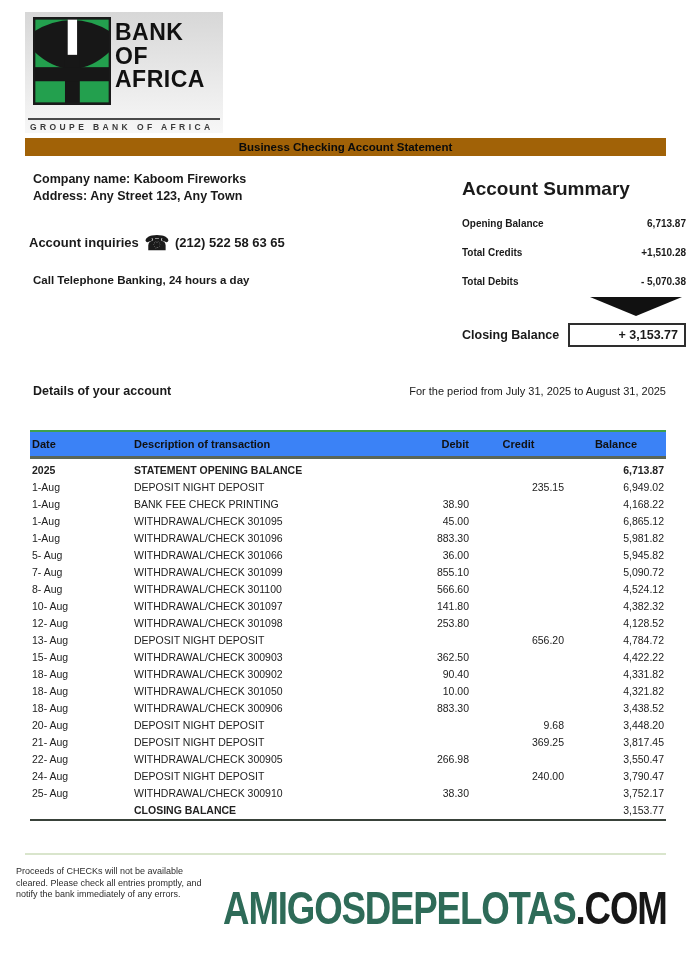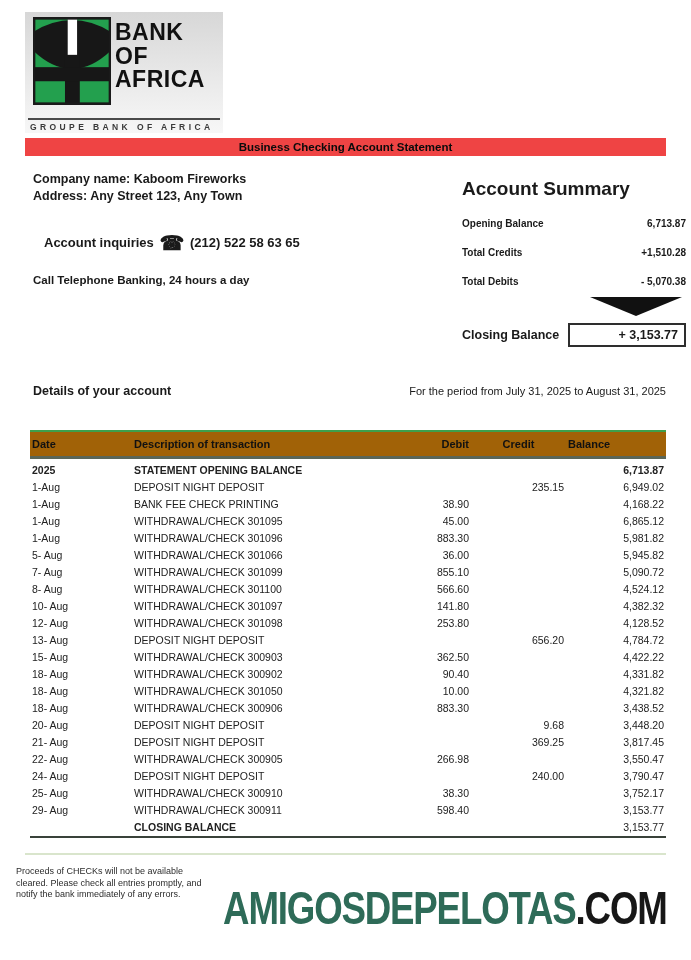"Business Checking Account Statement" .banner { background: #ef4444 -> #a16207 }
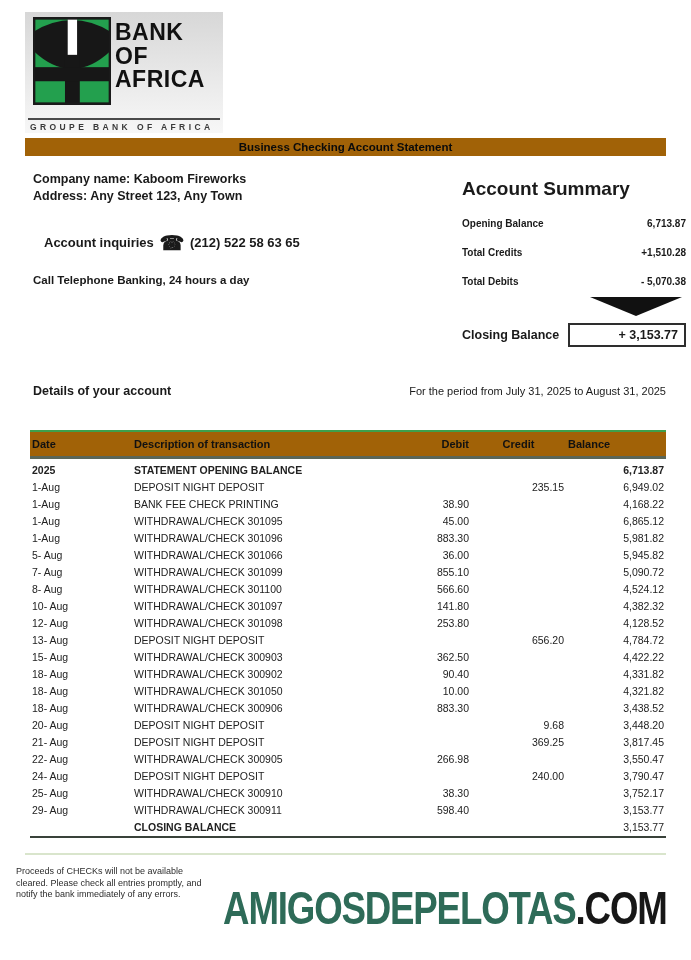"Account inquiries ☎ (212) 522" .inquiries { left: 44px -> 29px }
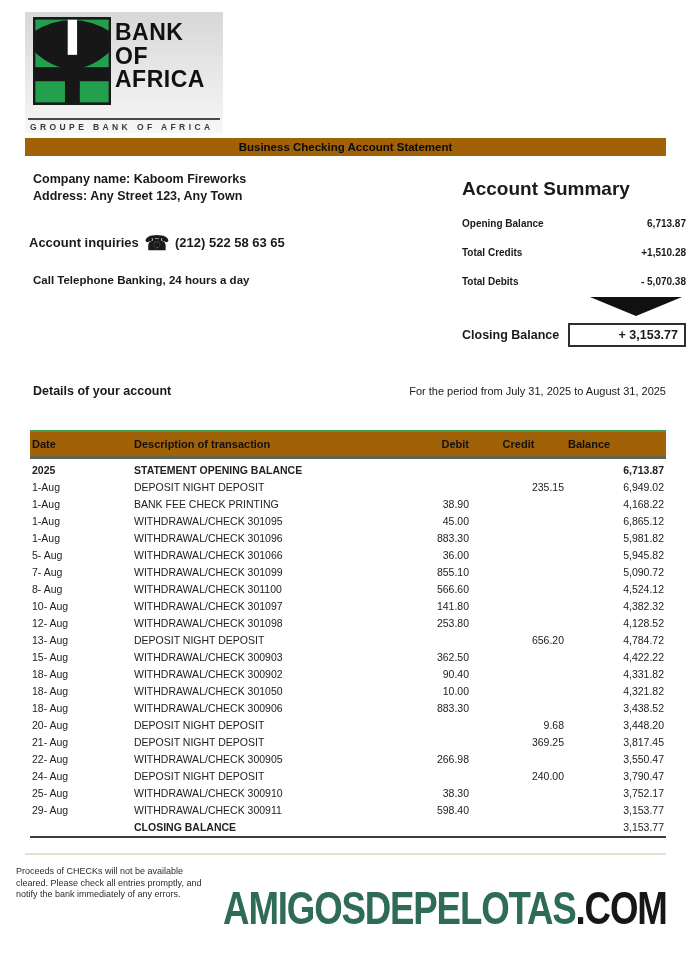"Date" table.tx thead th { background: #a16207 -> #3b82f6 }
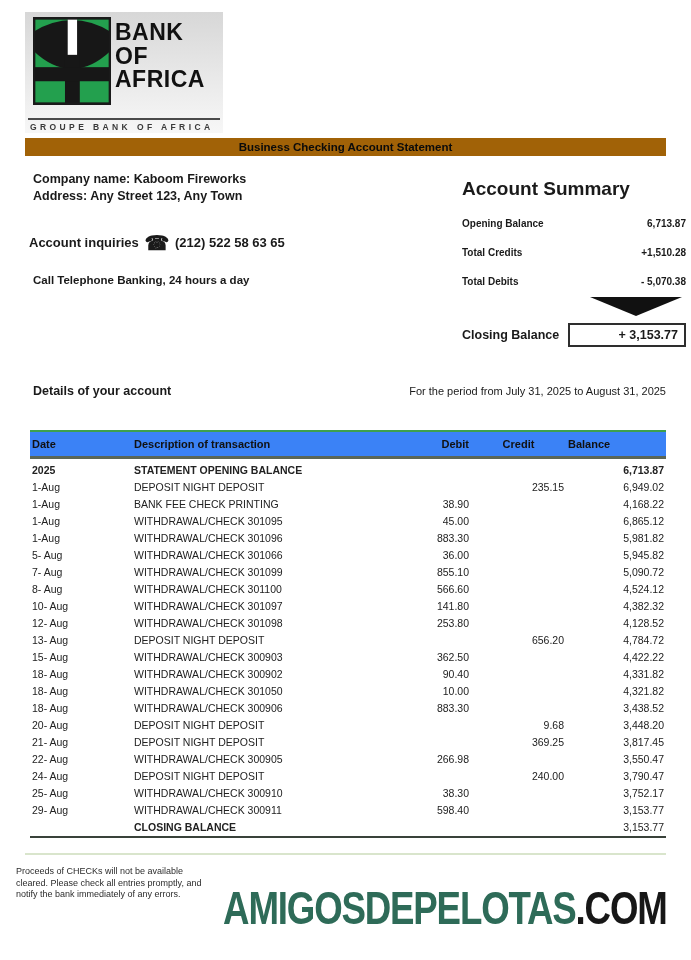"Balance" th.h-bal { text-align: left -> center }
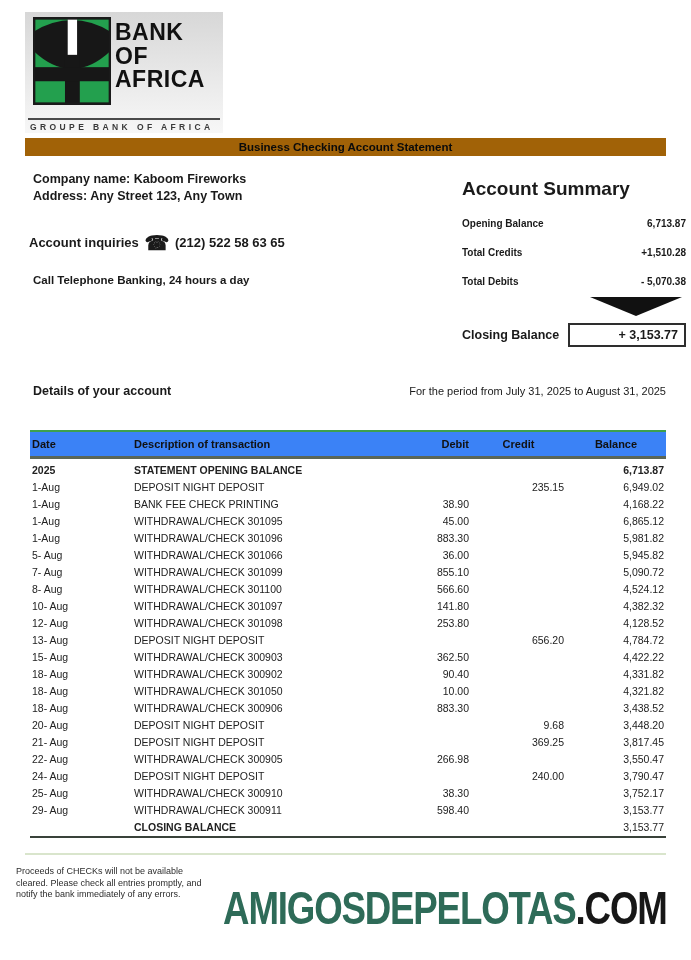"29- Aug" tr { html: <tr> <td>29- Aug</td> <td>WITHDRAWAL/CHECK 300911</td> <td>598.40</td> <td></td> <td>3,153.77</td> </tr> -> none }
